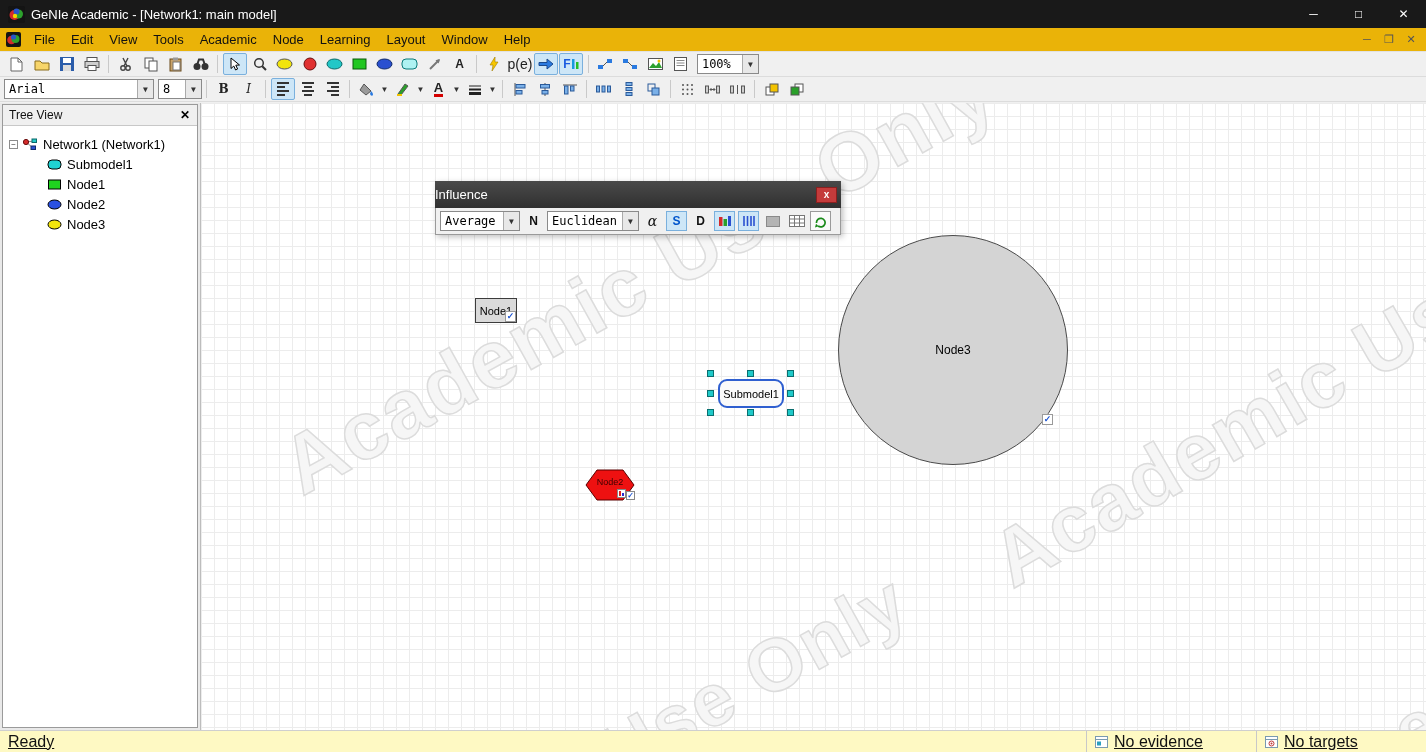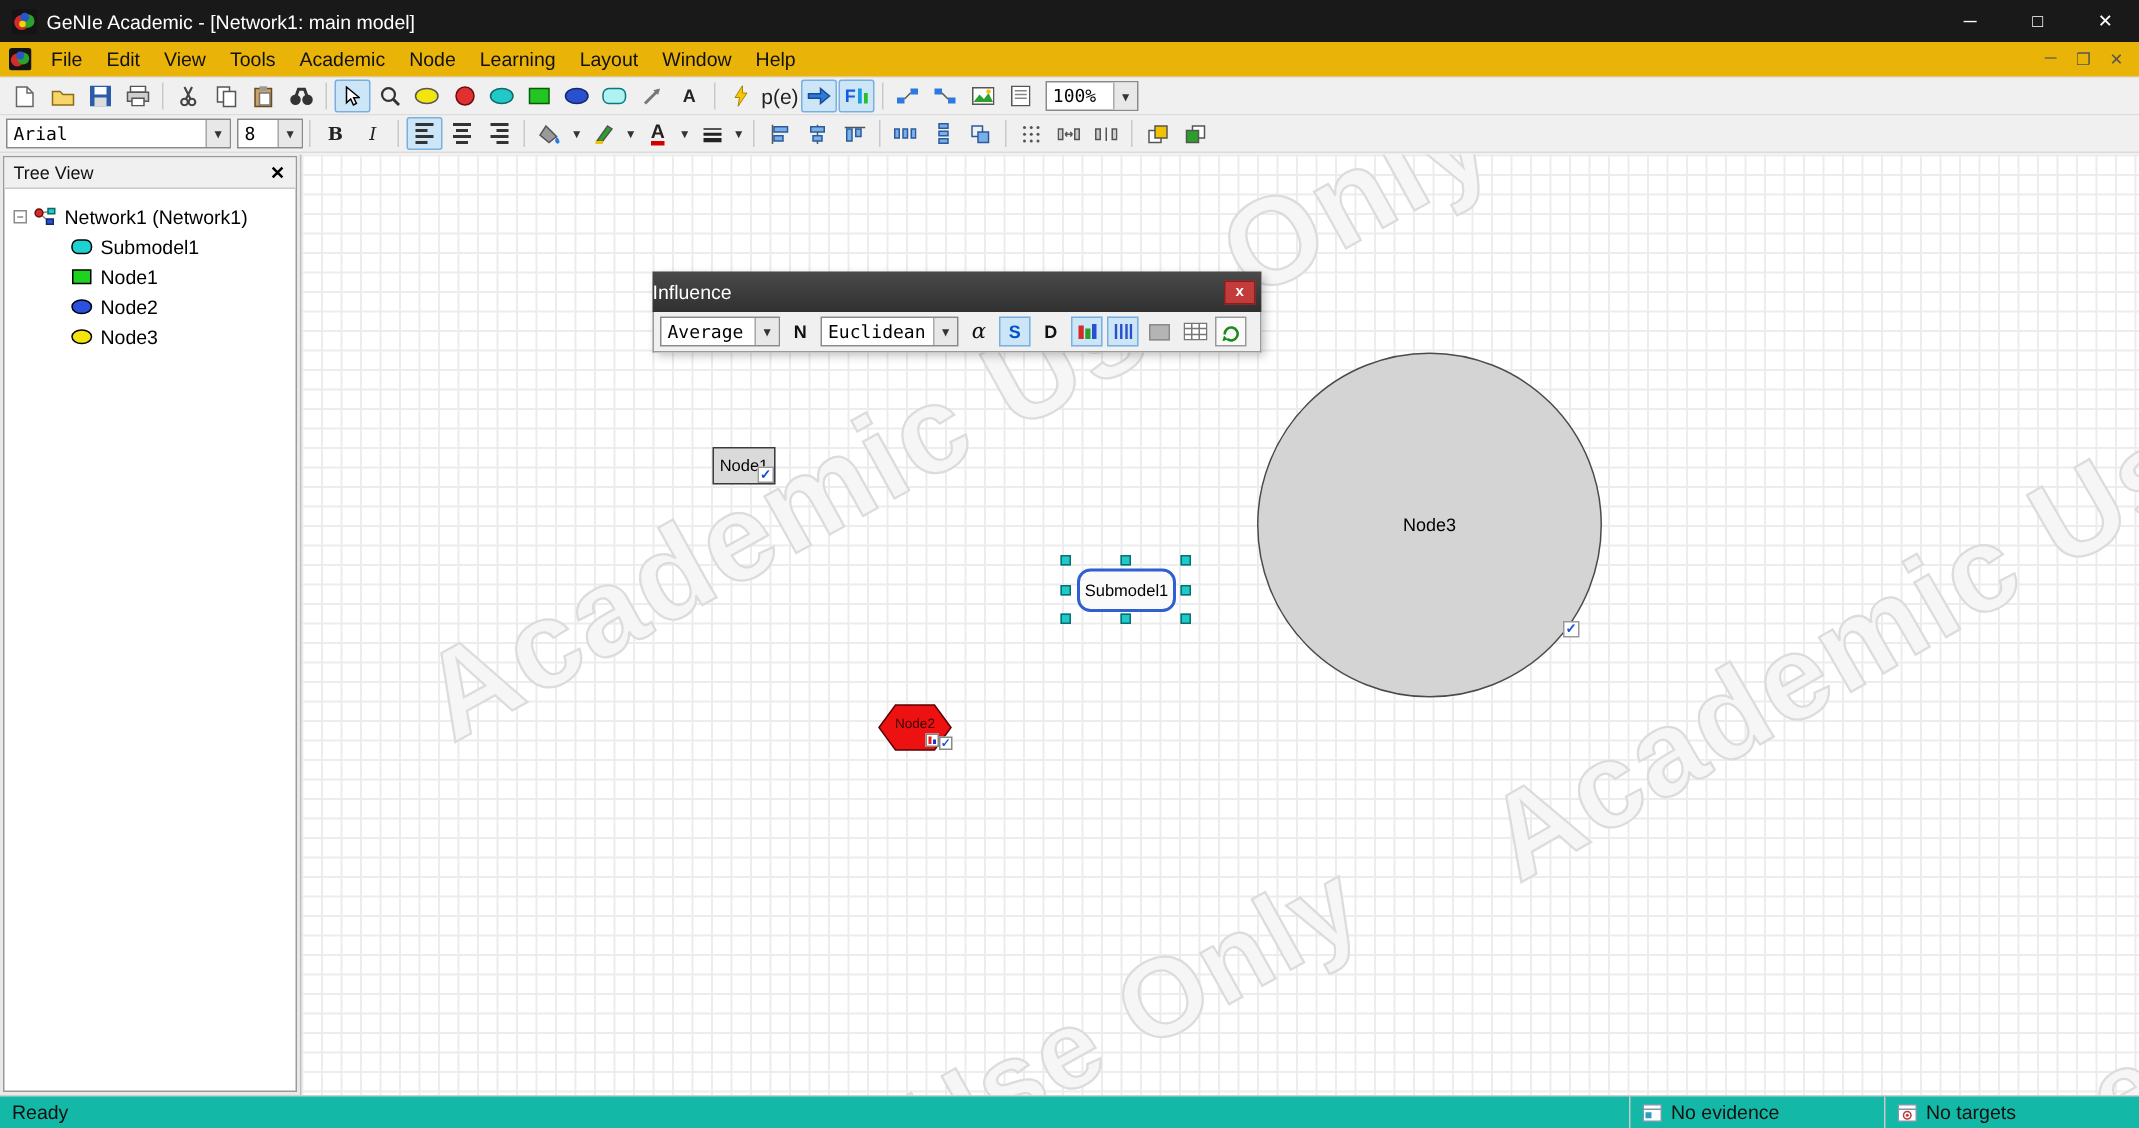"Ready" .statusbar { background: #14b8a6 -> #fef9c3; font-size: 13px -> 16px; text-decoration: none -> underline }
